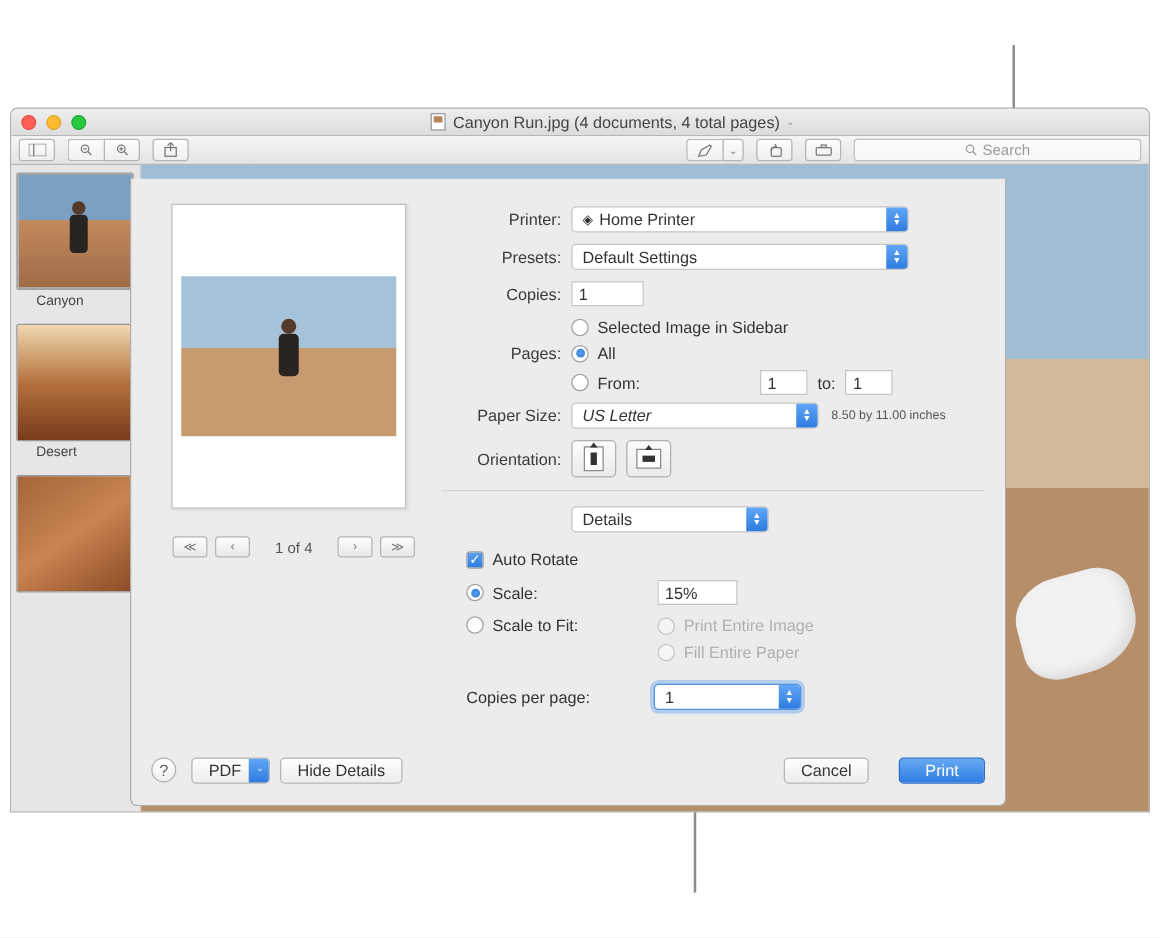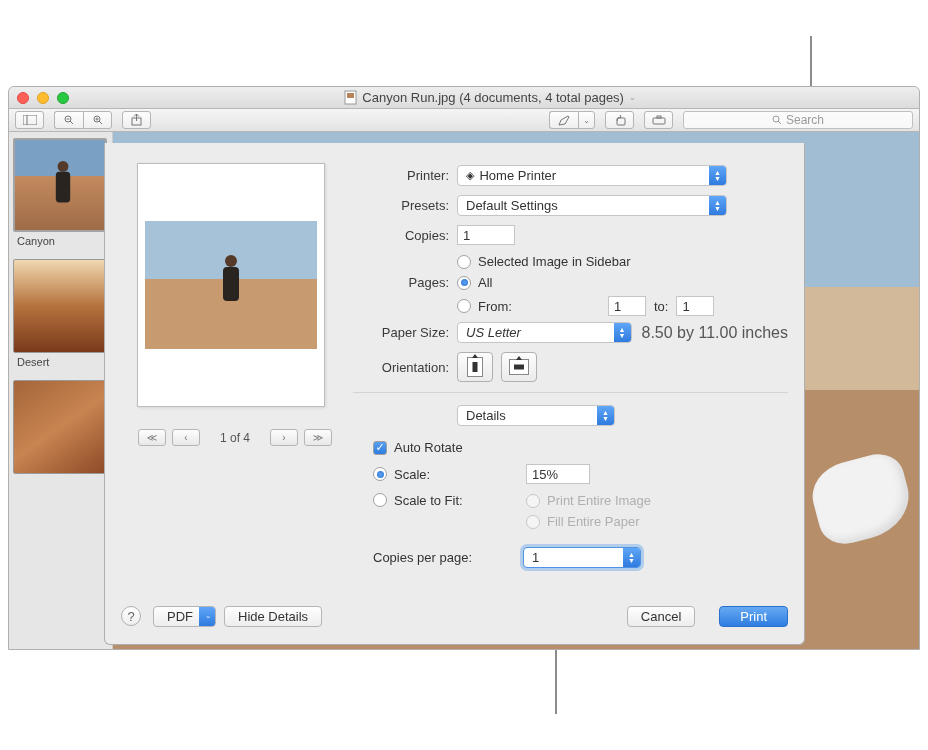"Canyon" .thumb-label { margin-left: none -> 12px }
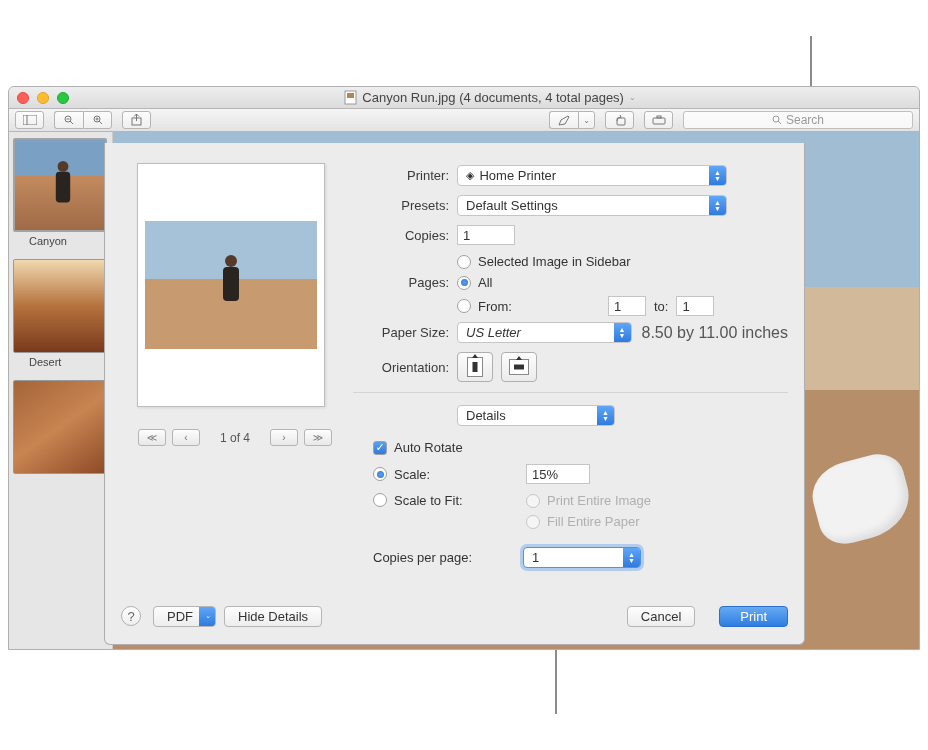"8.50 by 11.00 inches" .info-text { font-size: 16px -> 10px }
